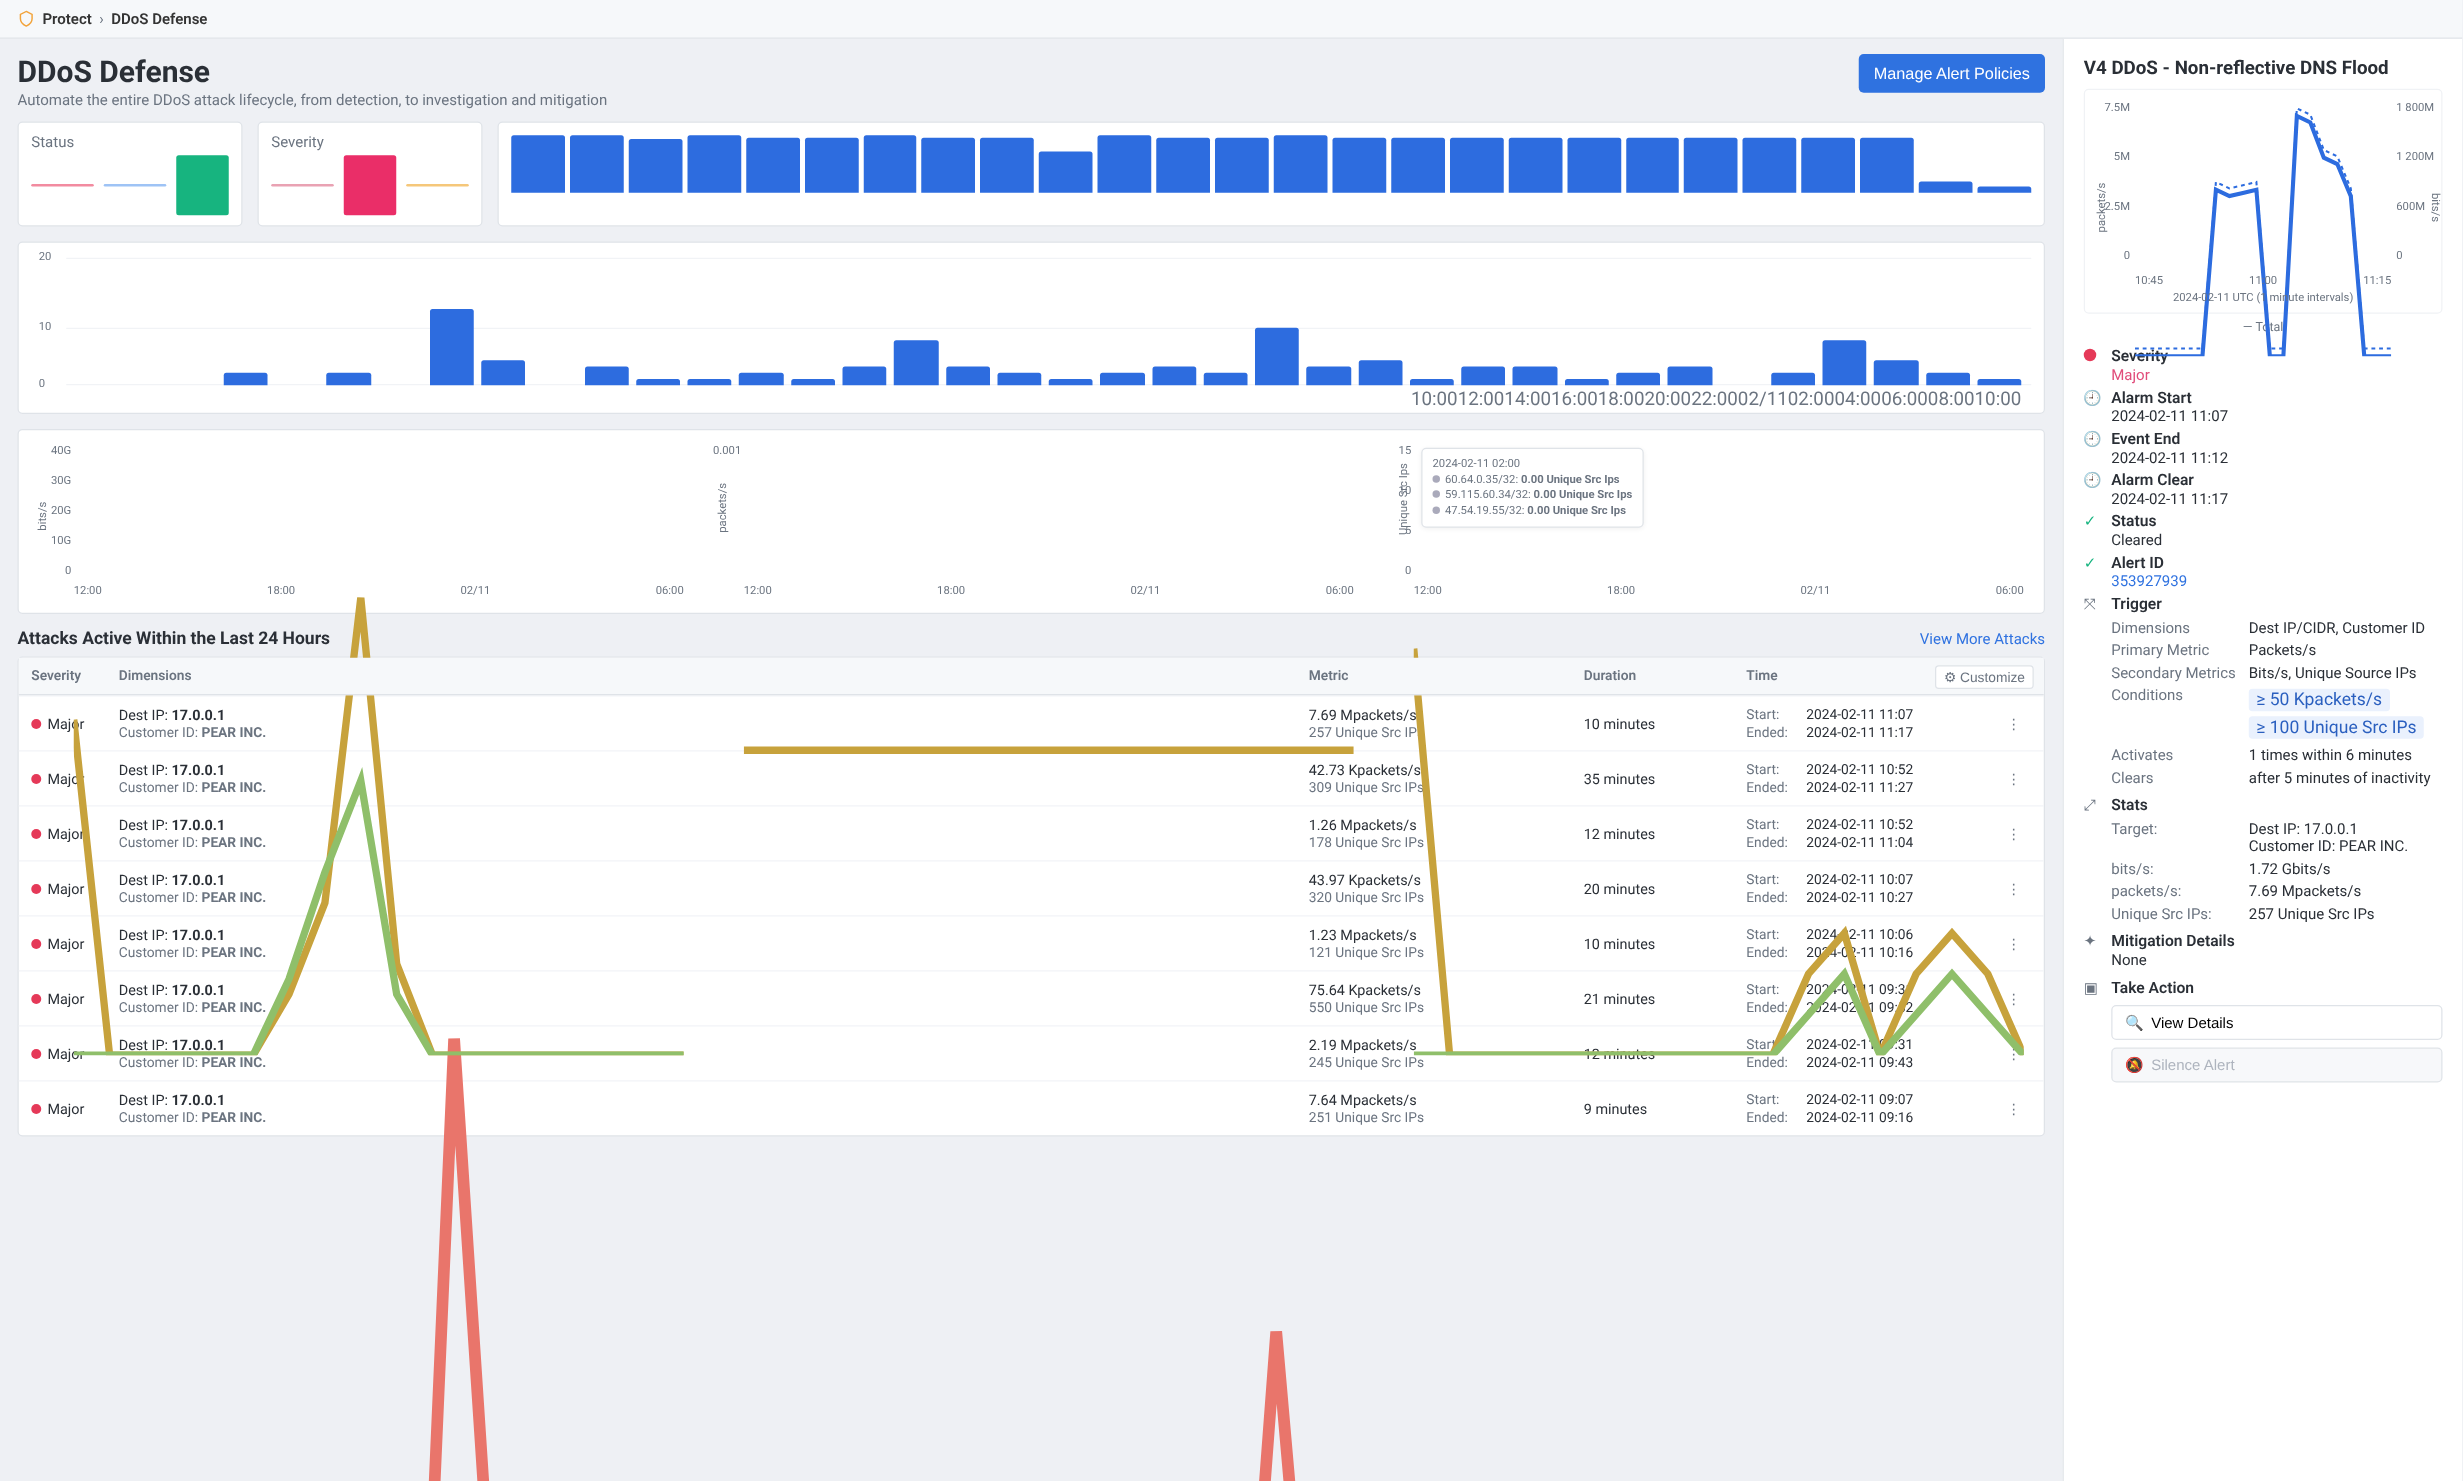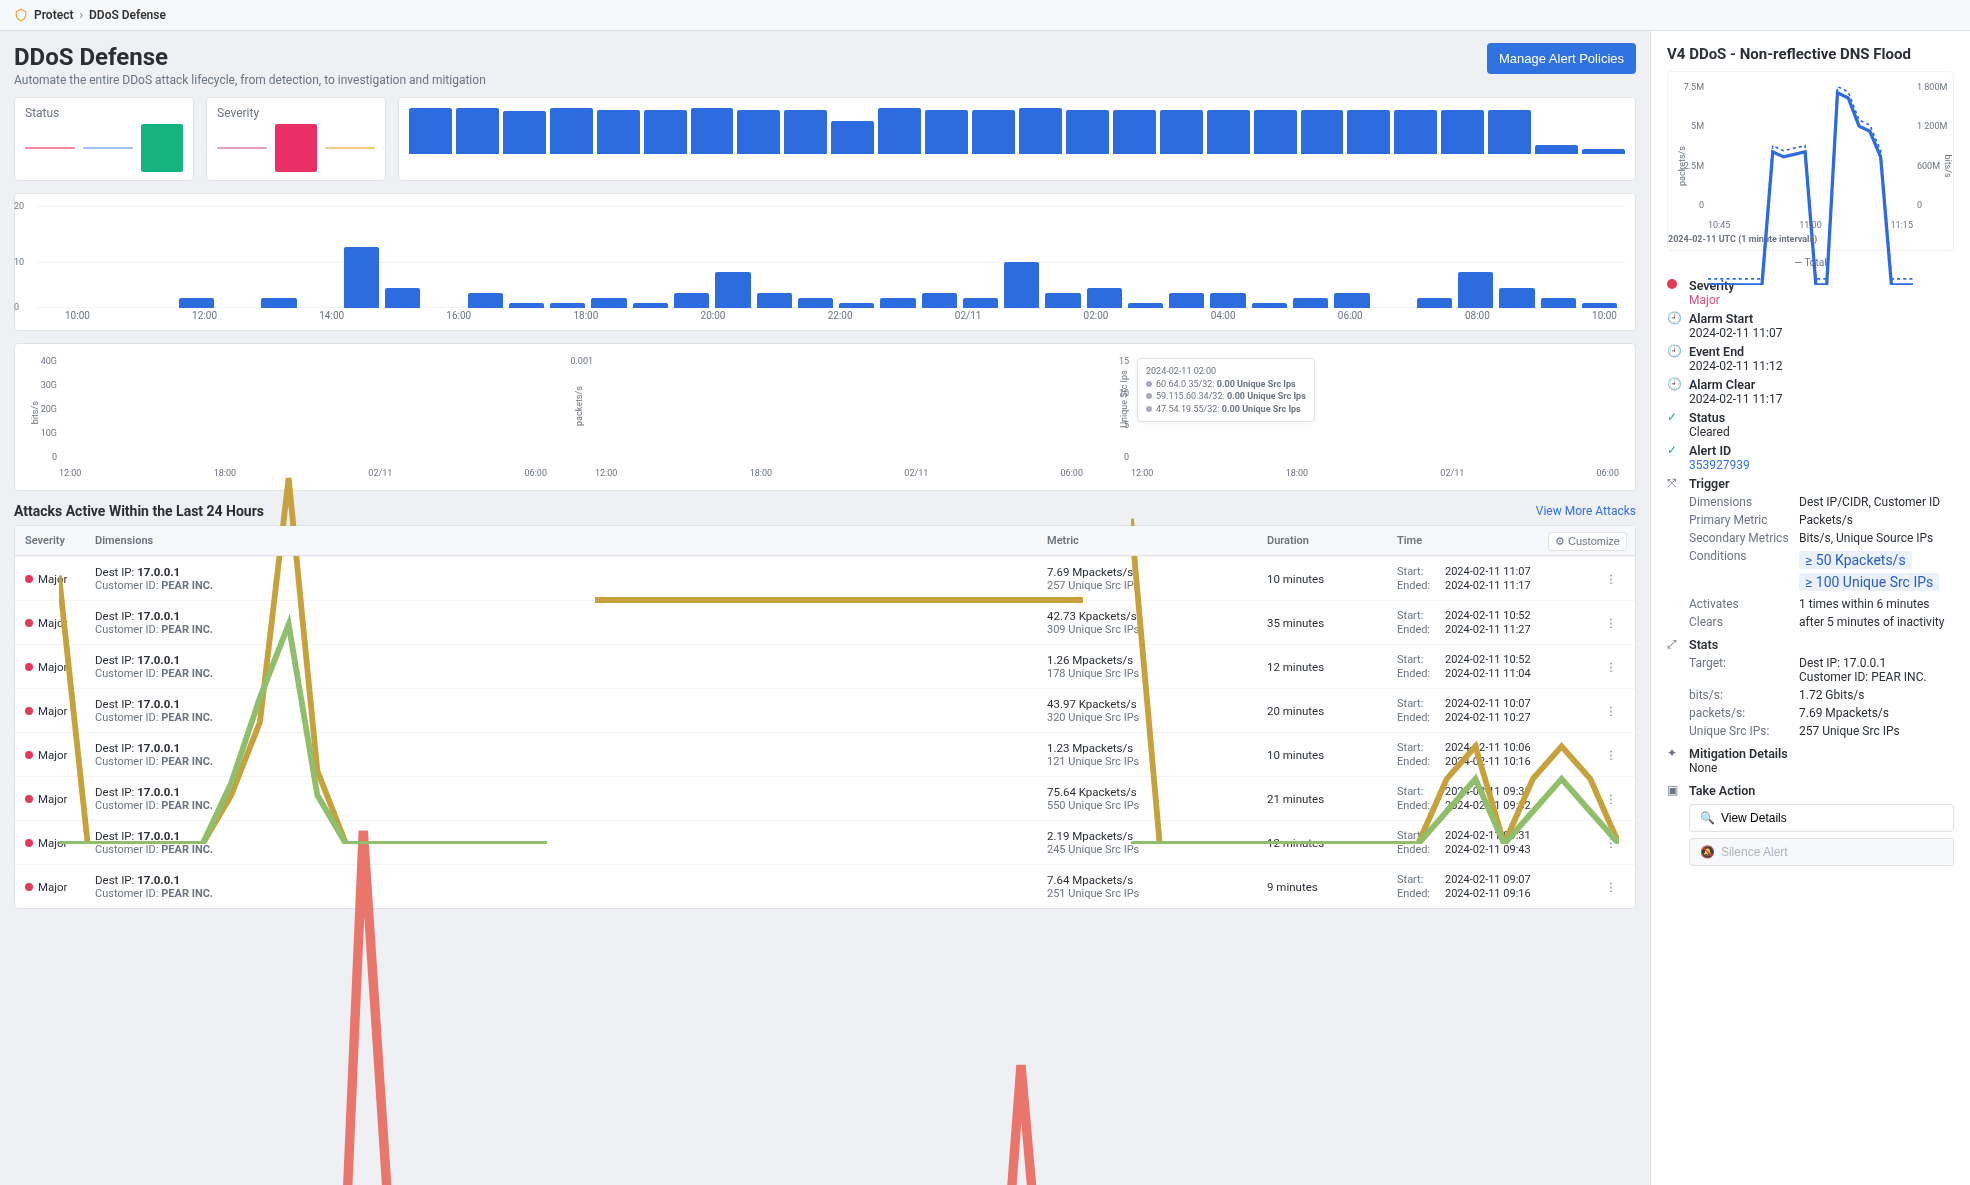"20" .ygrid { left: 11px -> 28px }
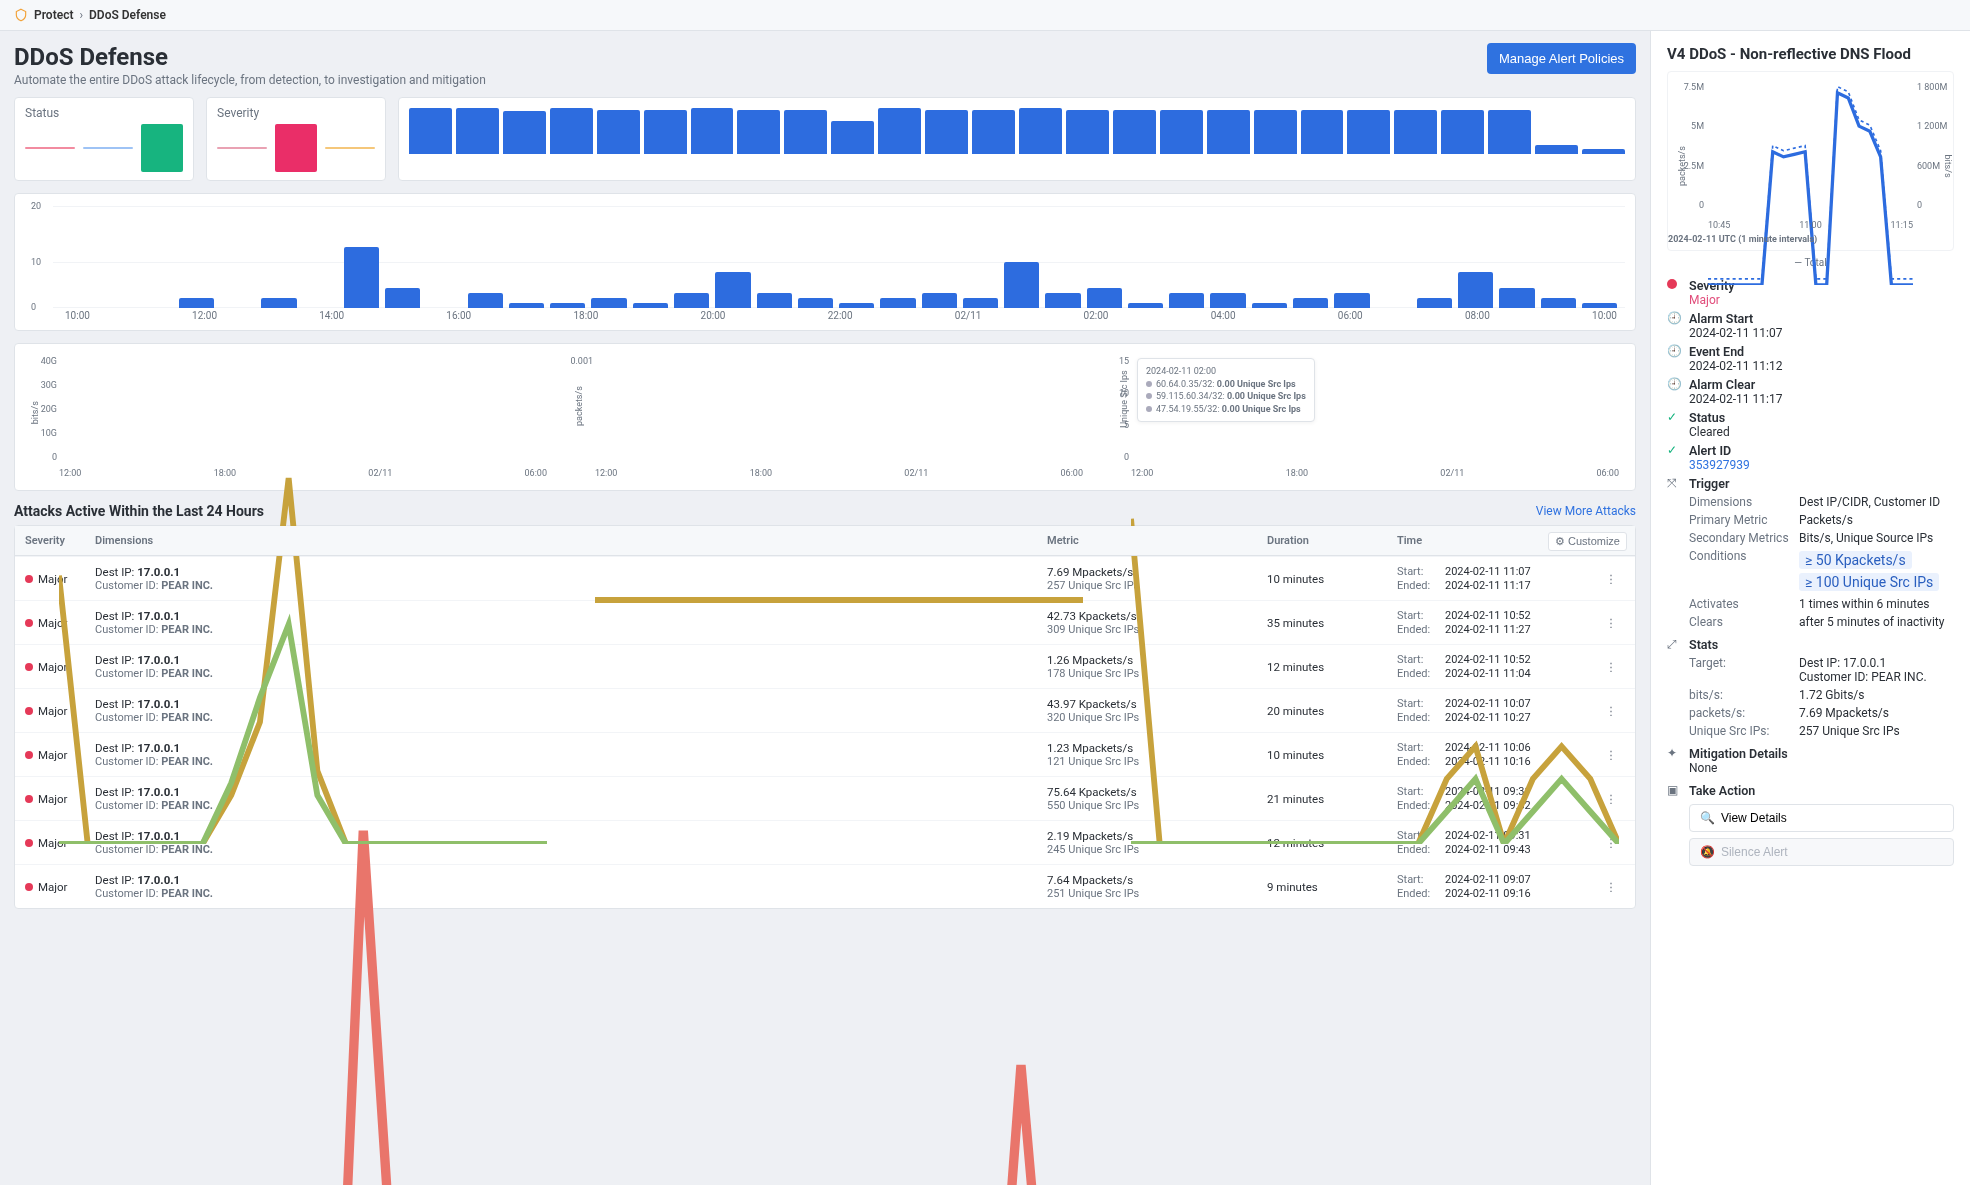"2024-02-11 UTC (1 minute intervals)" .side-xlabel { font-weight: bold -> none; text-align: none -> center }
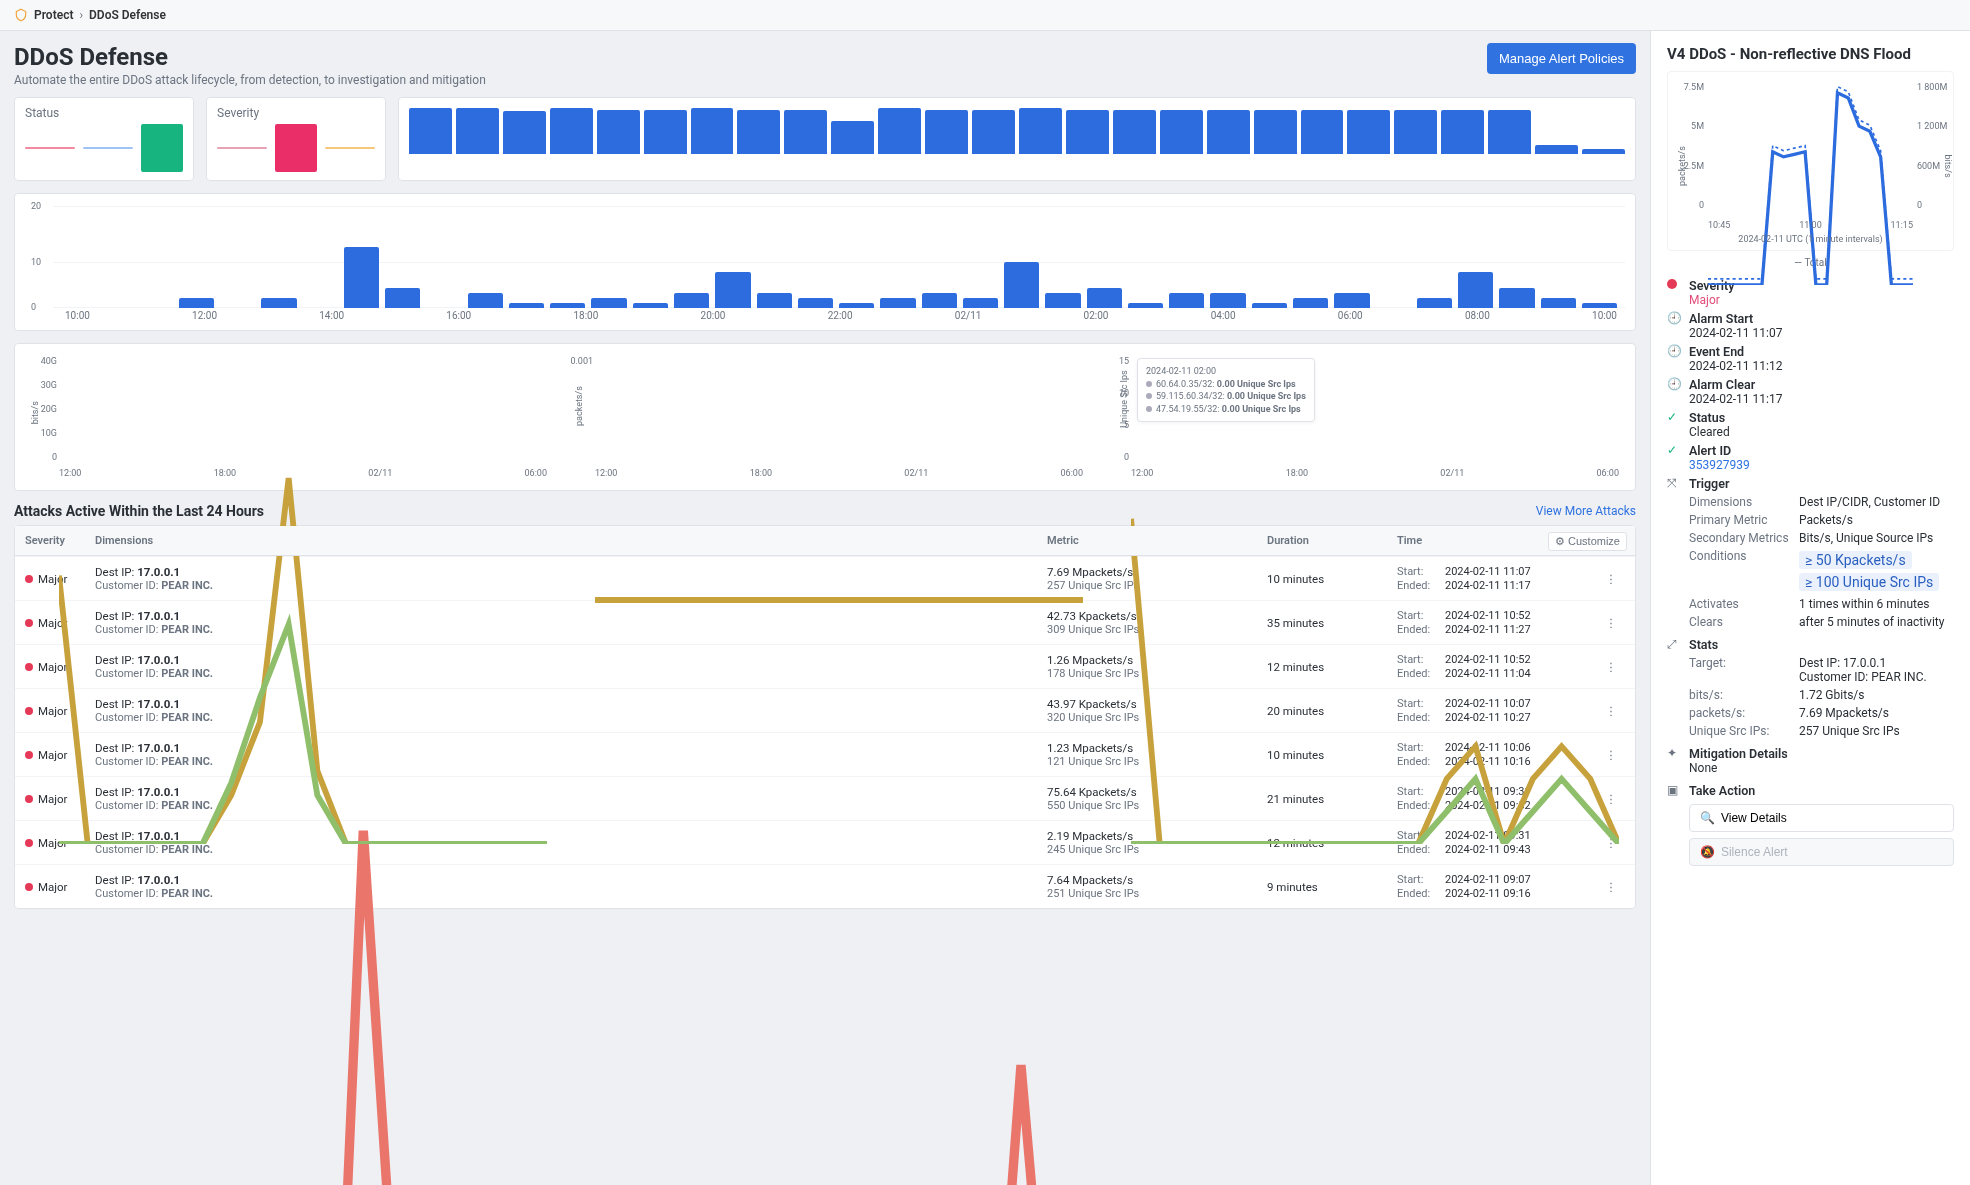"10:00" .chart24-xaxis { font-size: 10px -> 15px; justify-content: space-between -> flex-end }
